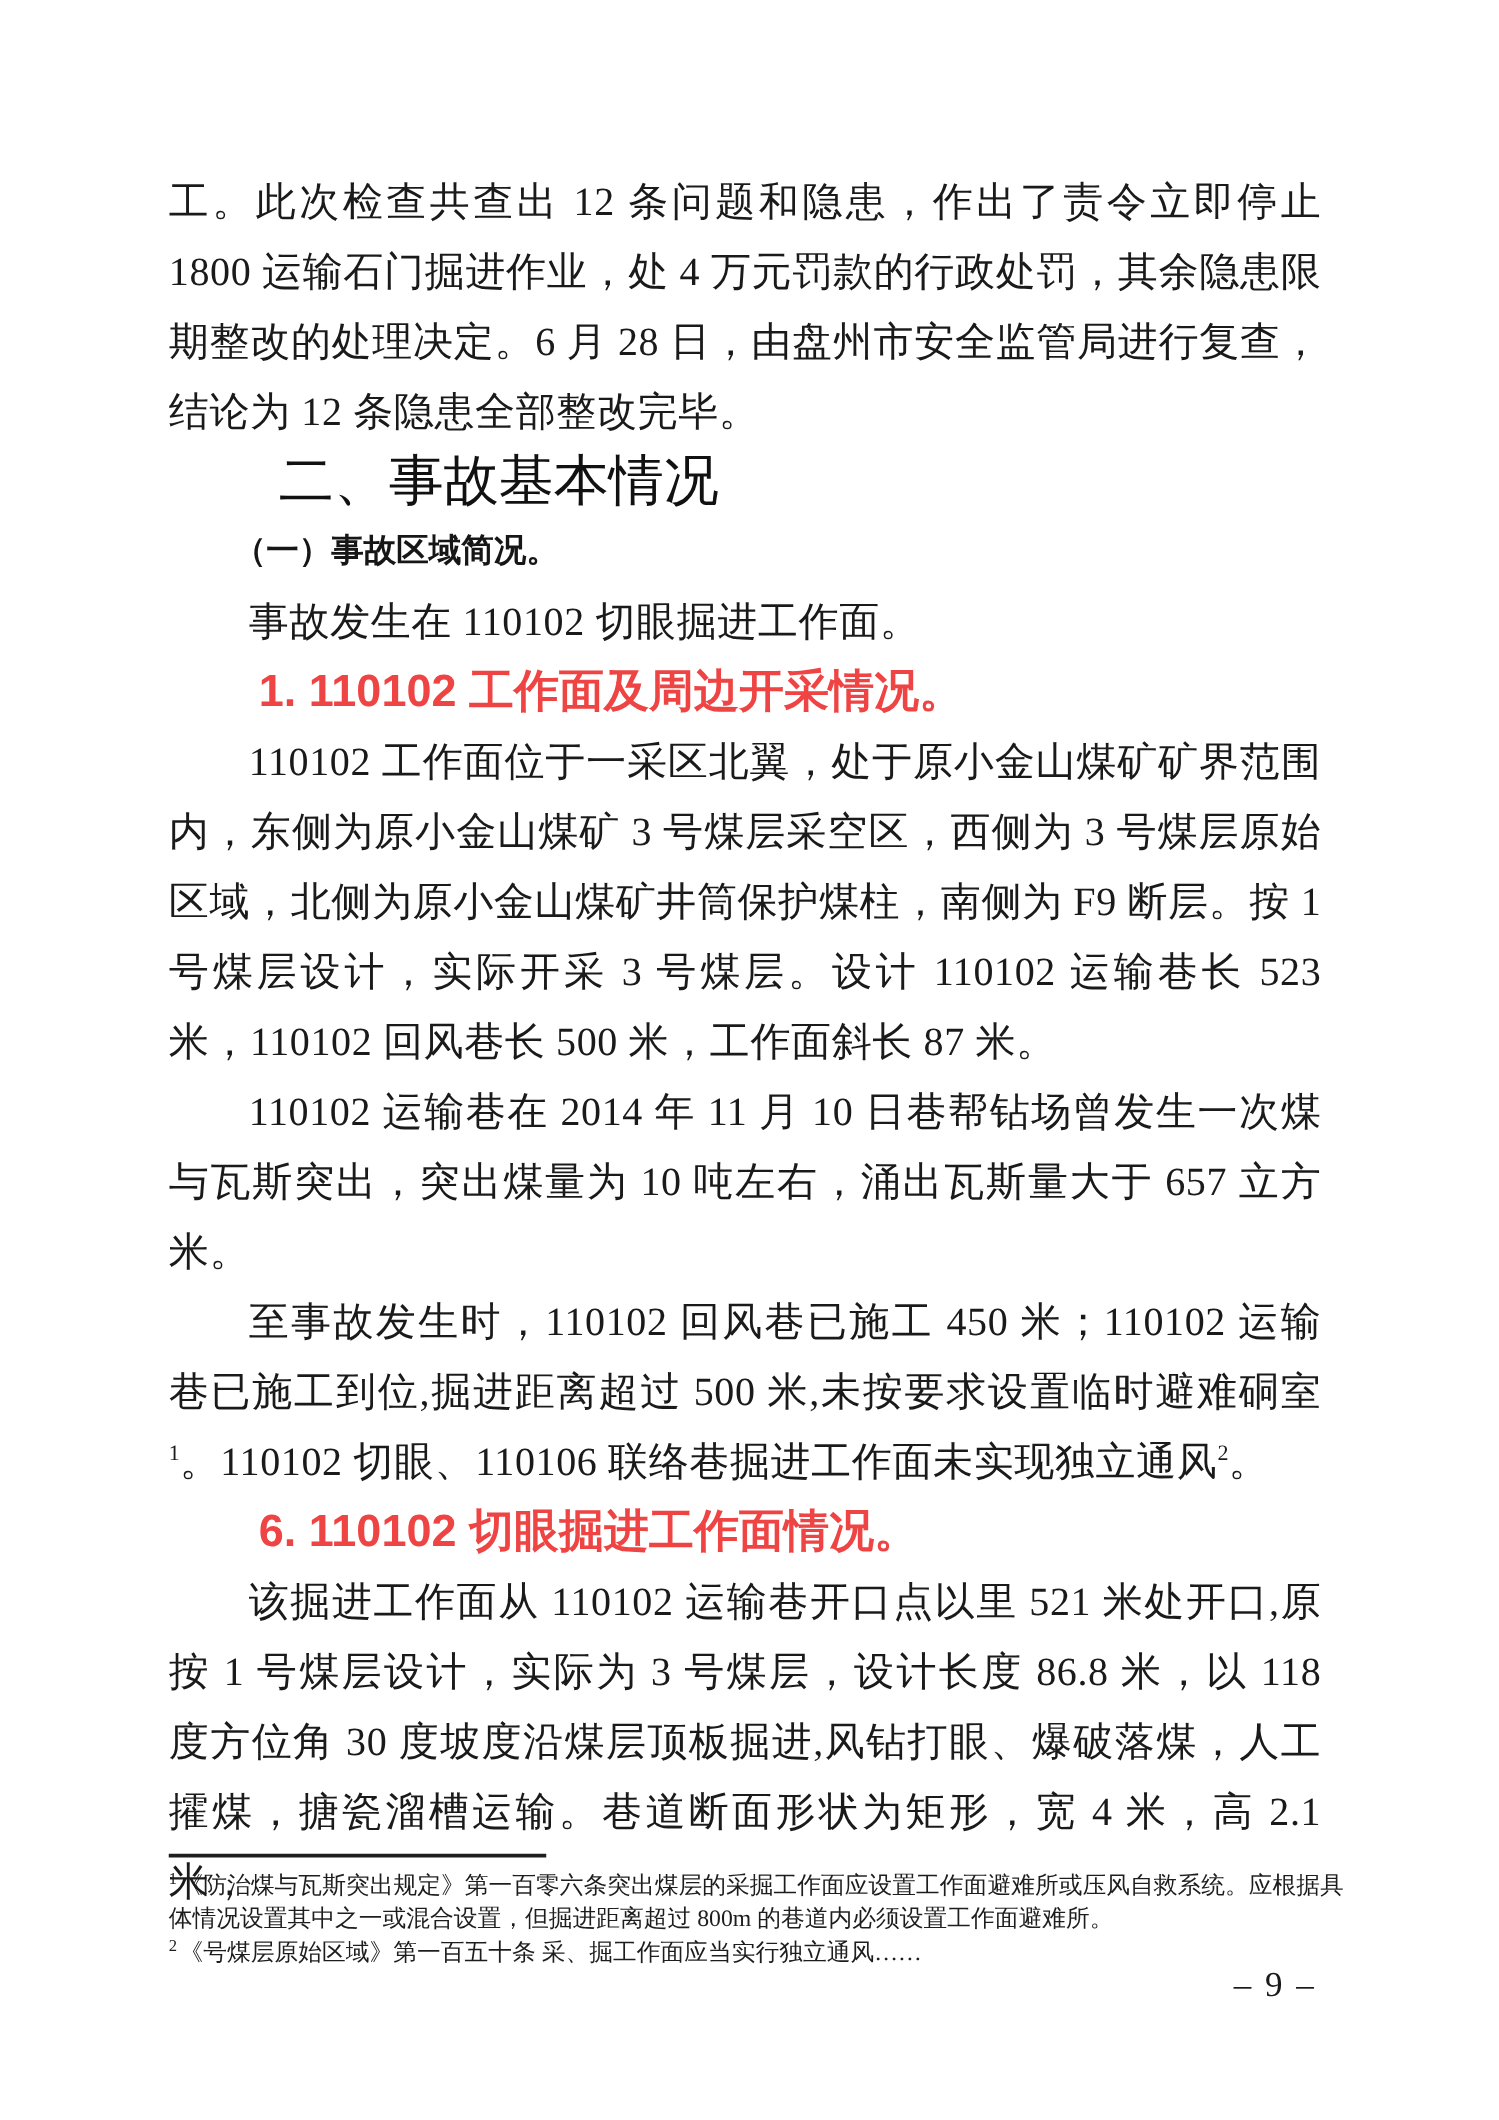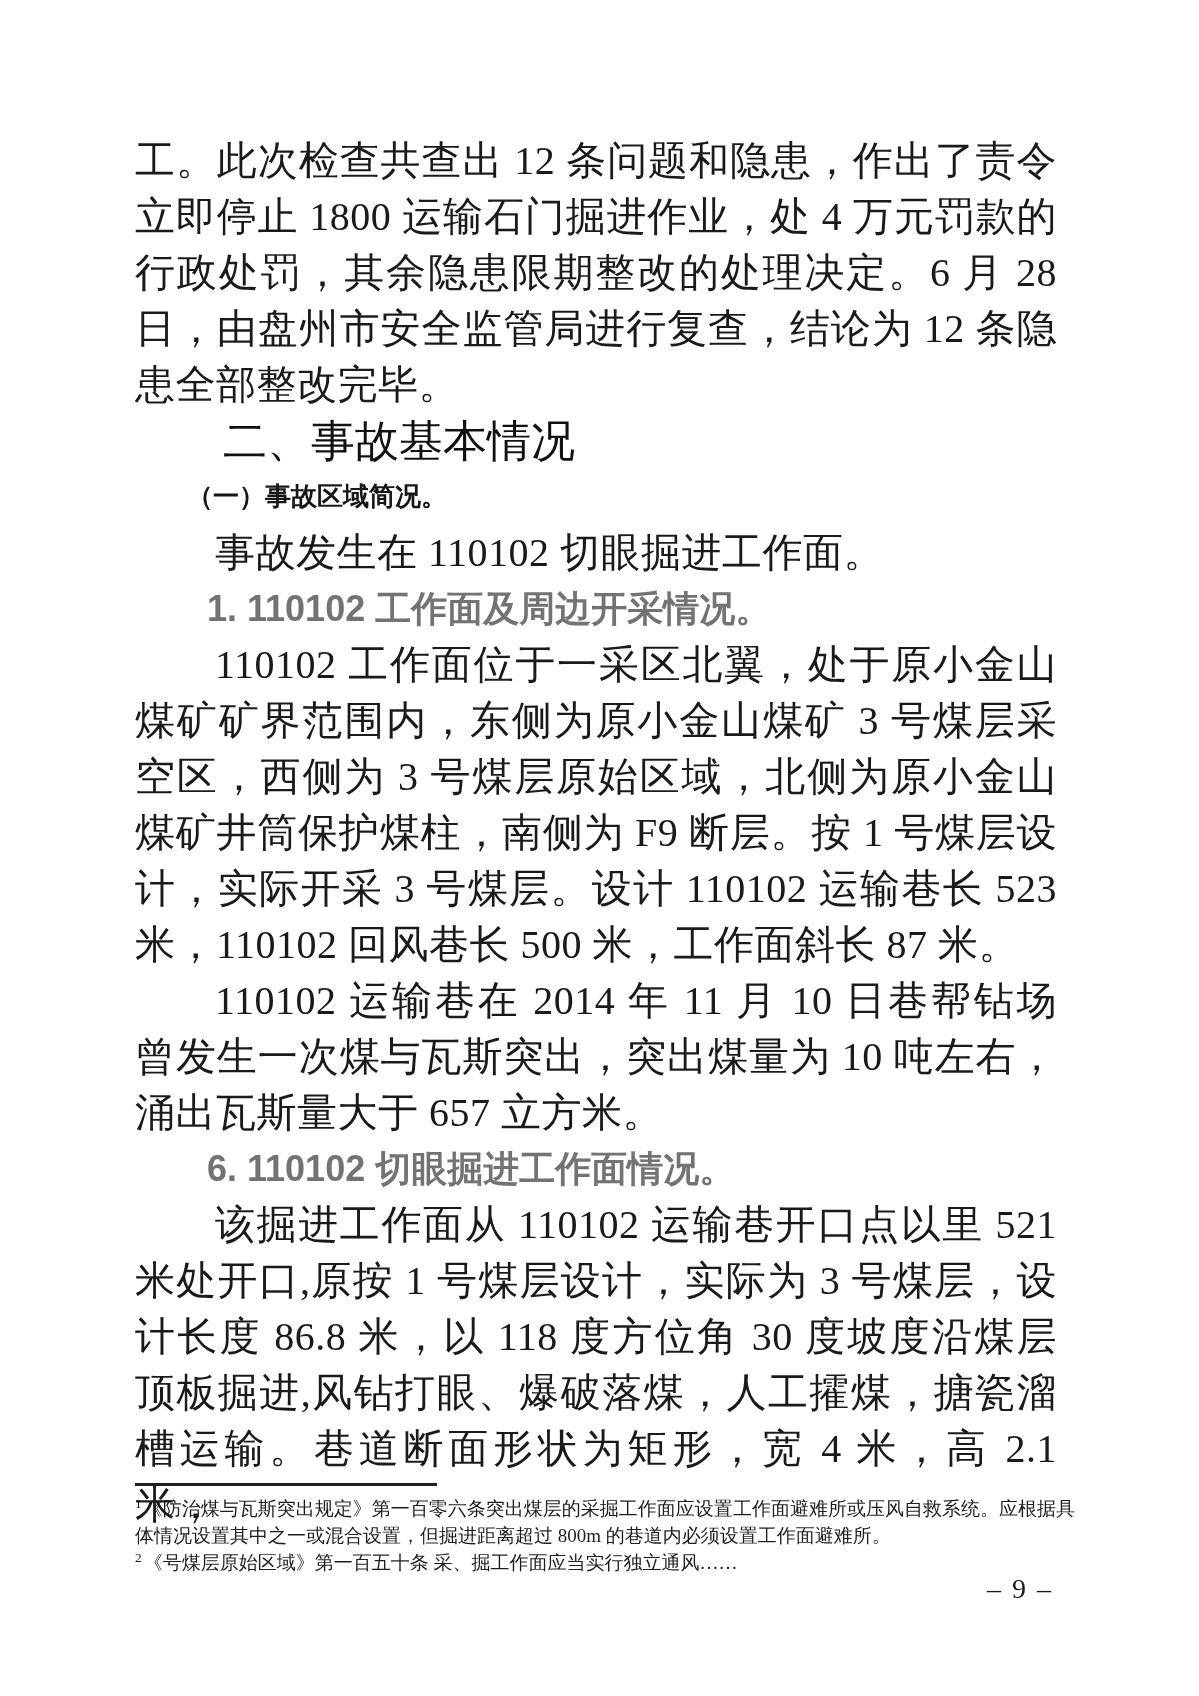"工。此次检查共查出 12 条问题和隐患，作出了责令立即停止 1800" .body-para { font-size: 40px -> 32px }
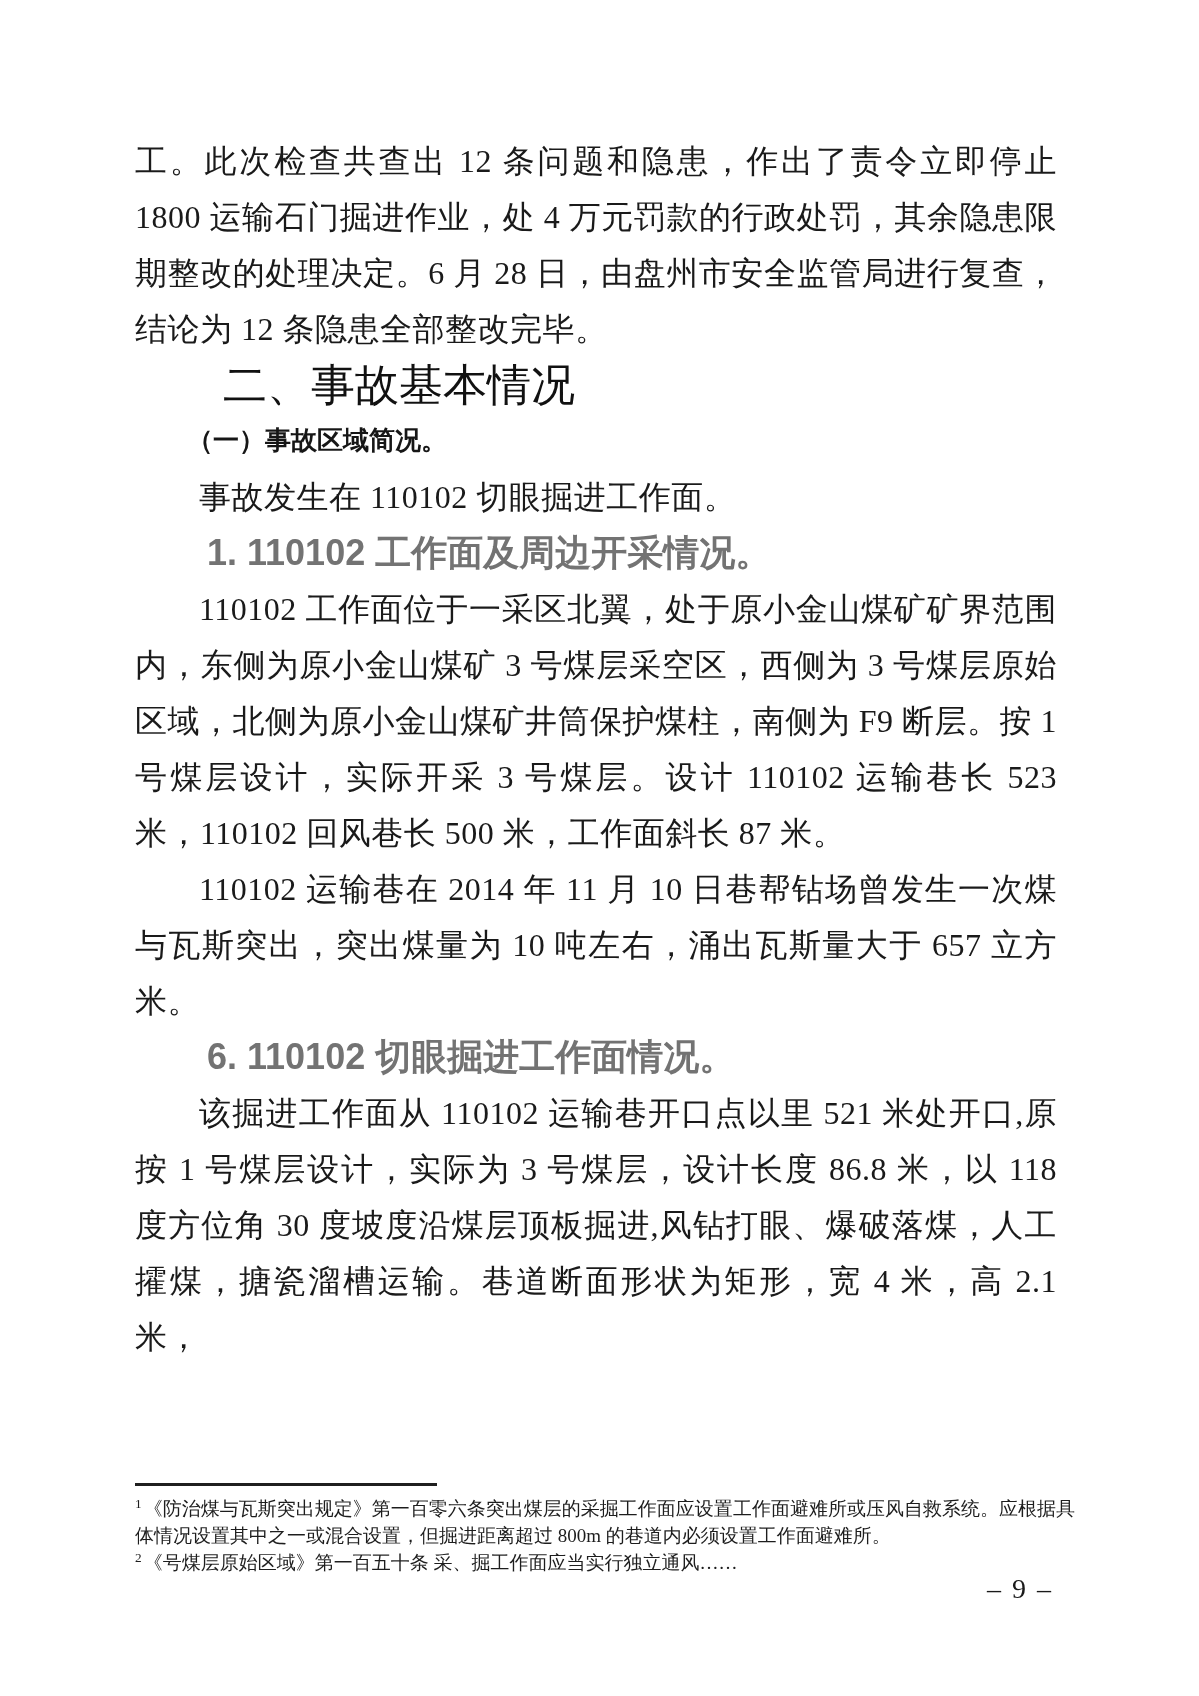"1. 110102 工作面及周边开采情况。" .h-item { color: #737373 -> #ef4444 }
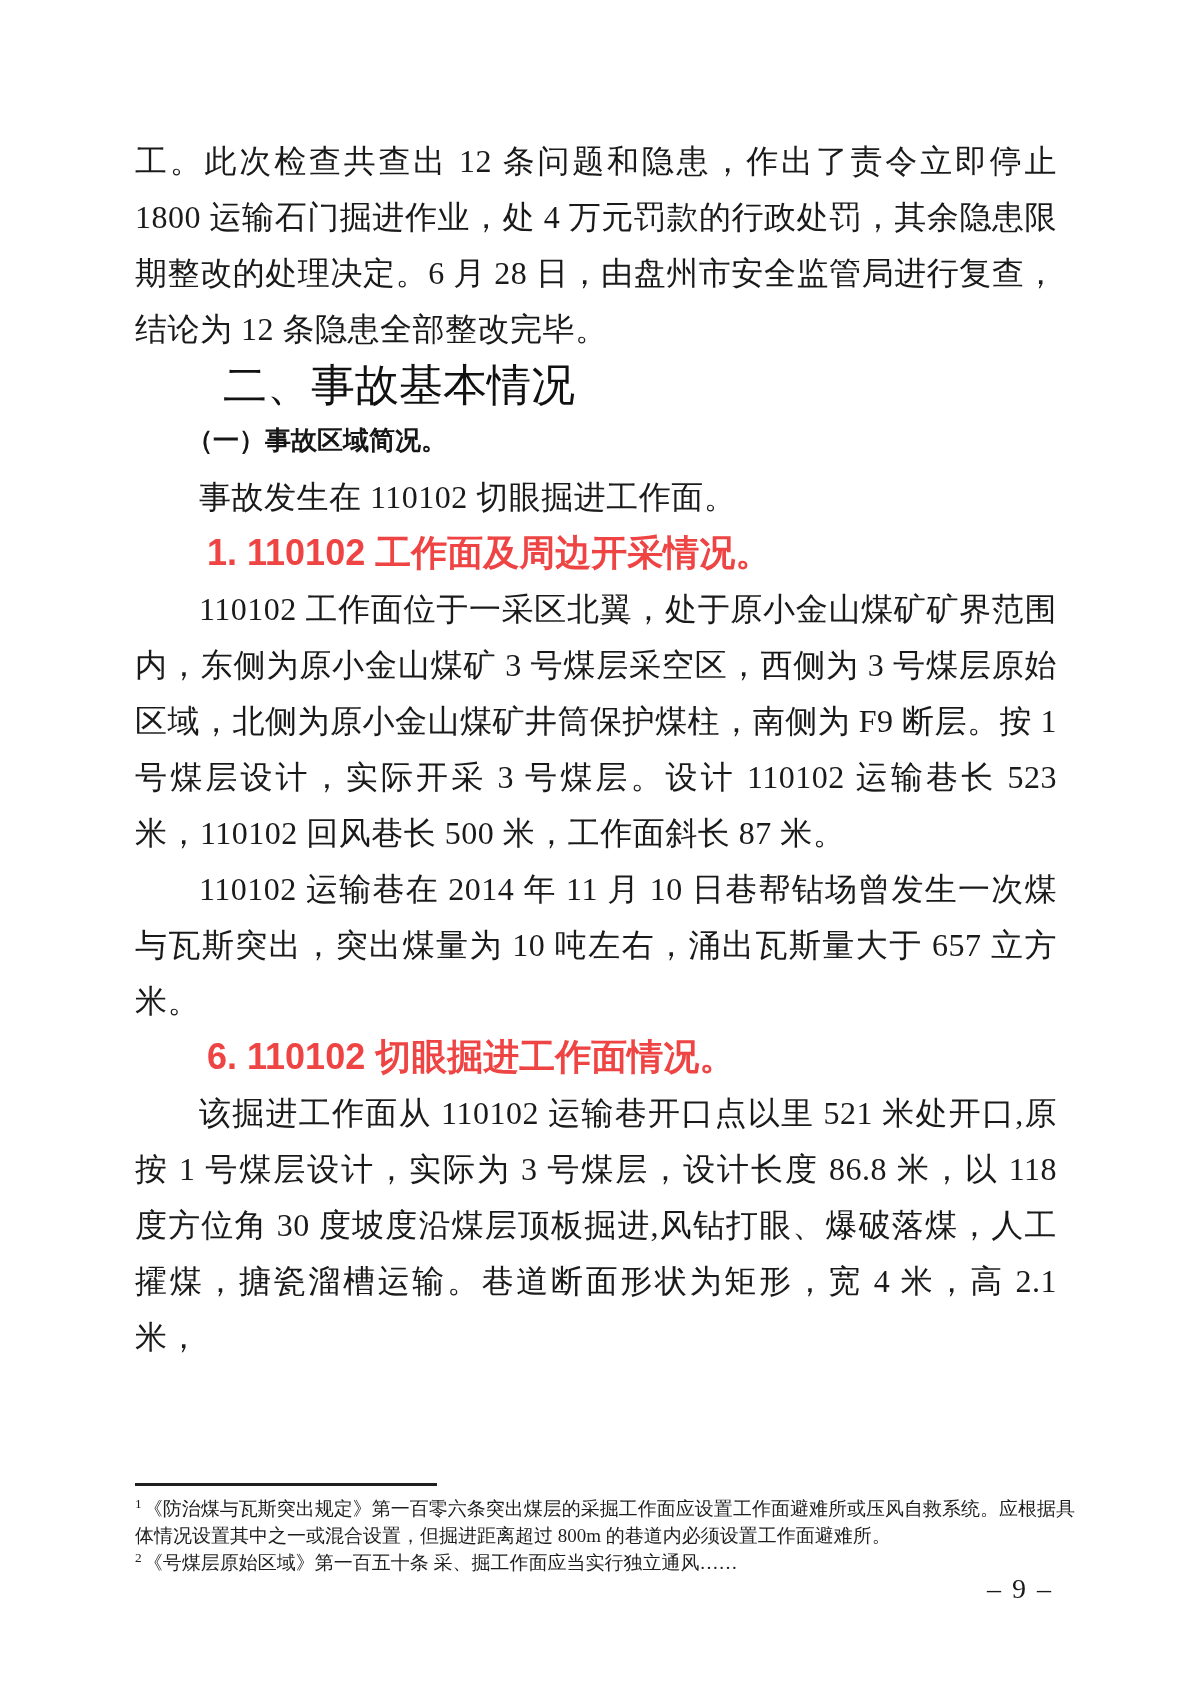"至事故发生时，110102 回风巷已施工 450 米；110102" p.body-para { html: none -> <p> <span>至事故发生时，110102 回风巷已施工 450 米；110102 运输巷已施工到位,掘进距离超过 500 米,未按要求设置临时避难硐室</span><sup>1</sup><span>。110102 切眼、110106 联络巷掘进工作面未实现独立通风</span><sup>2</sup><span>。</span> </p> }
